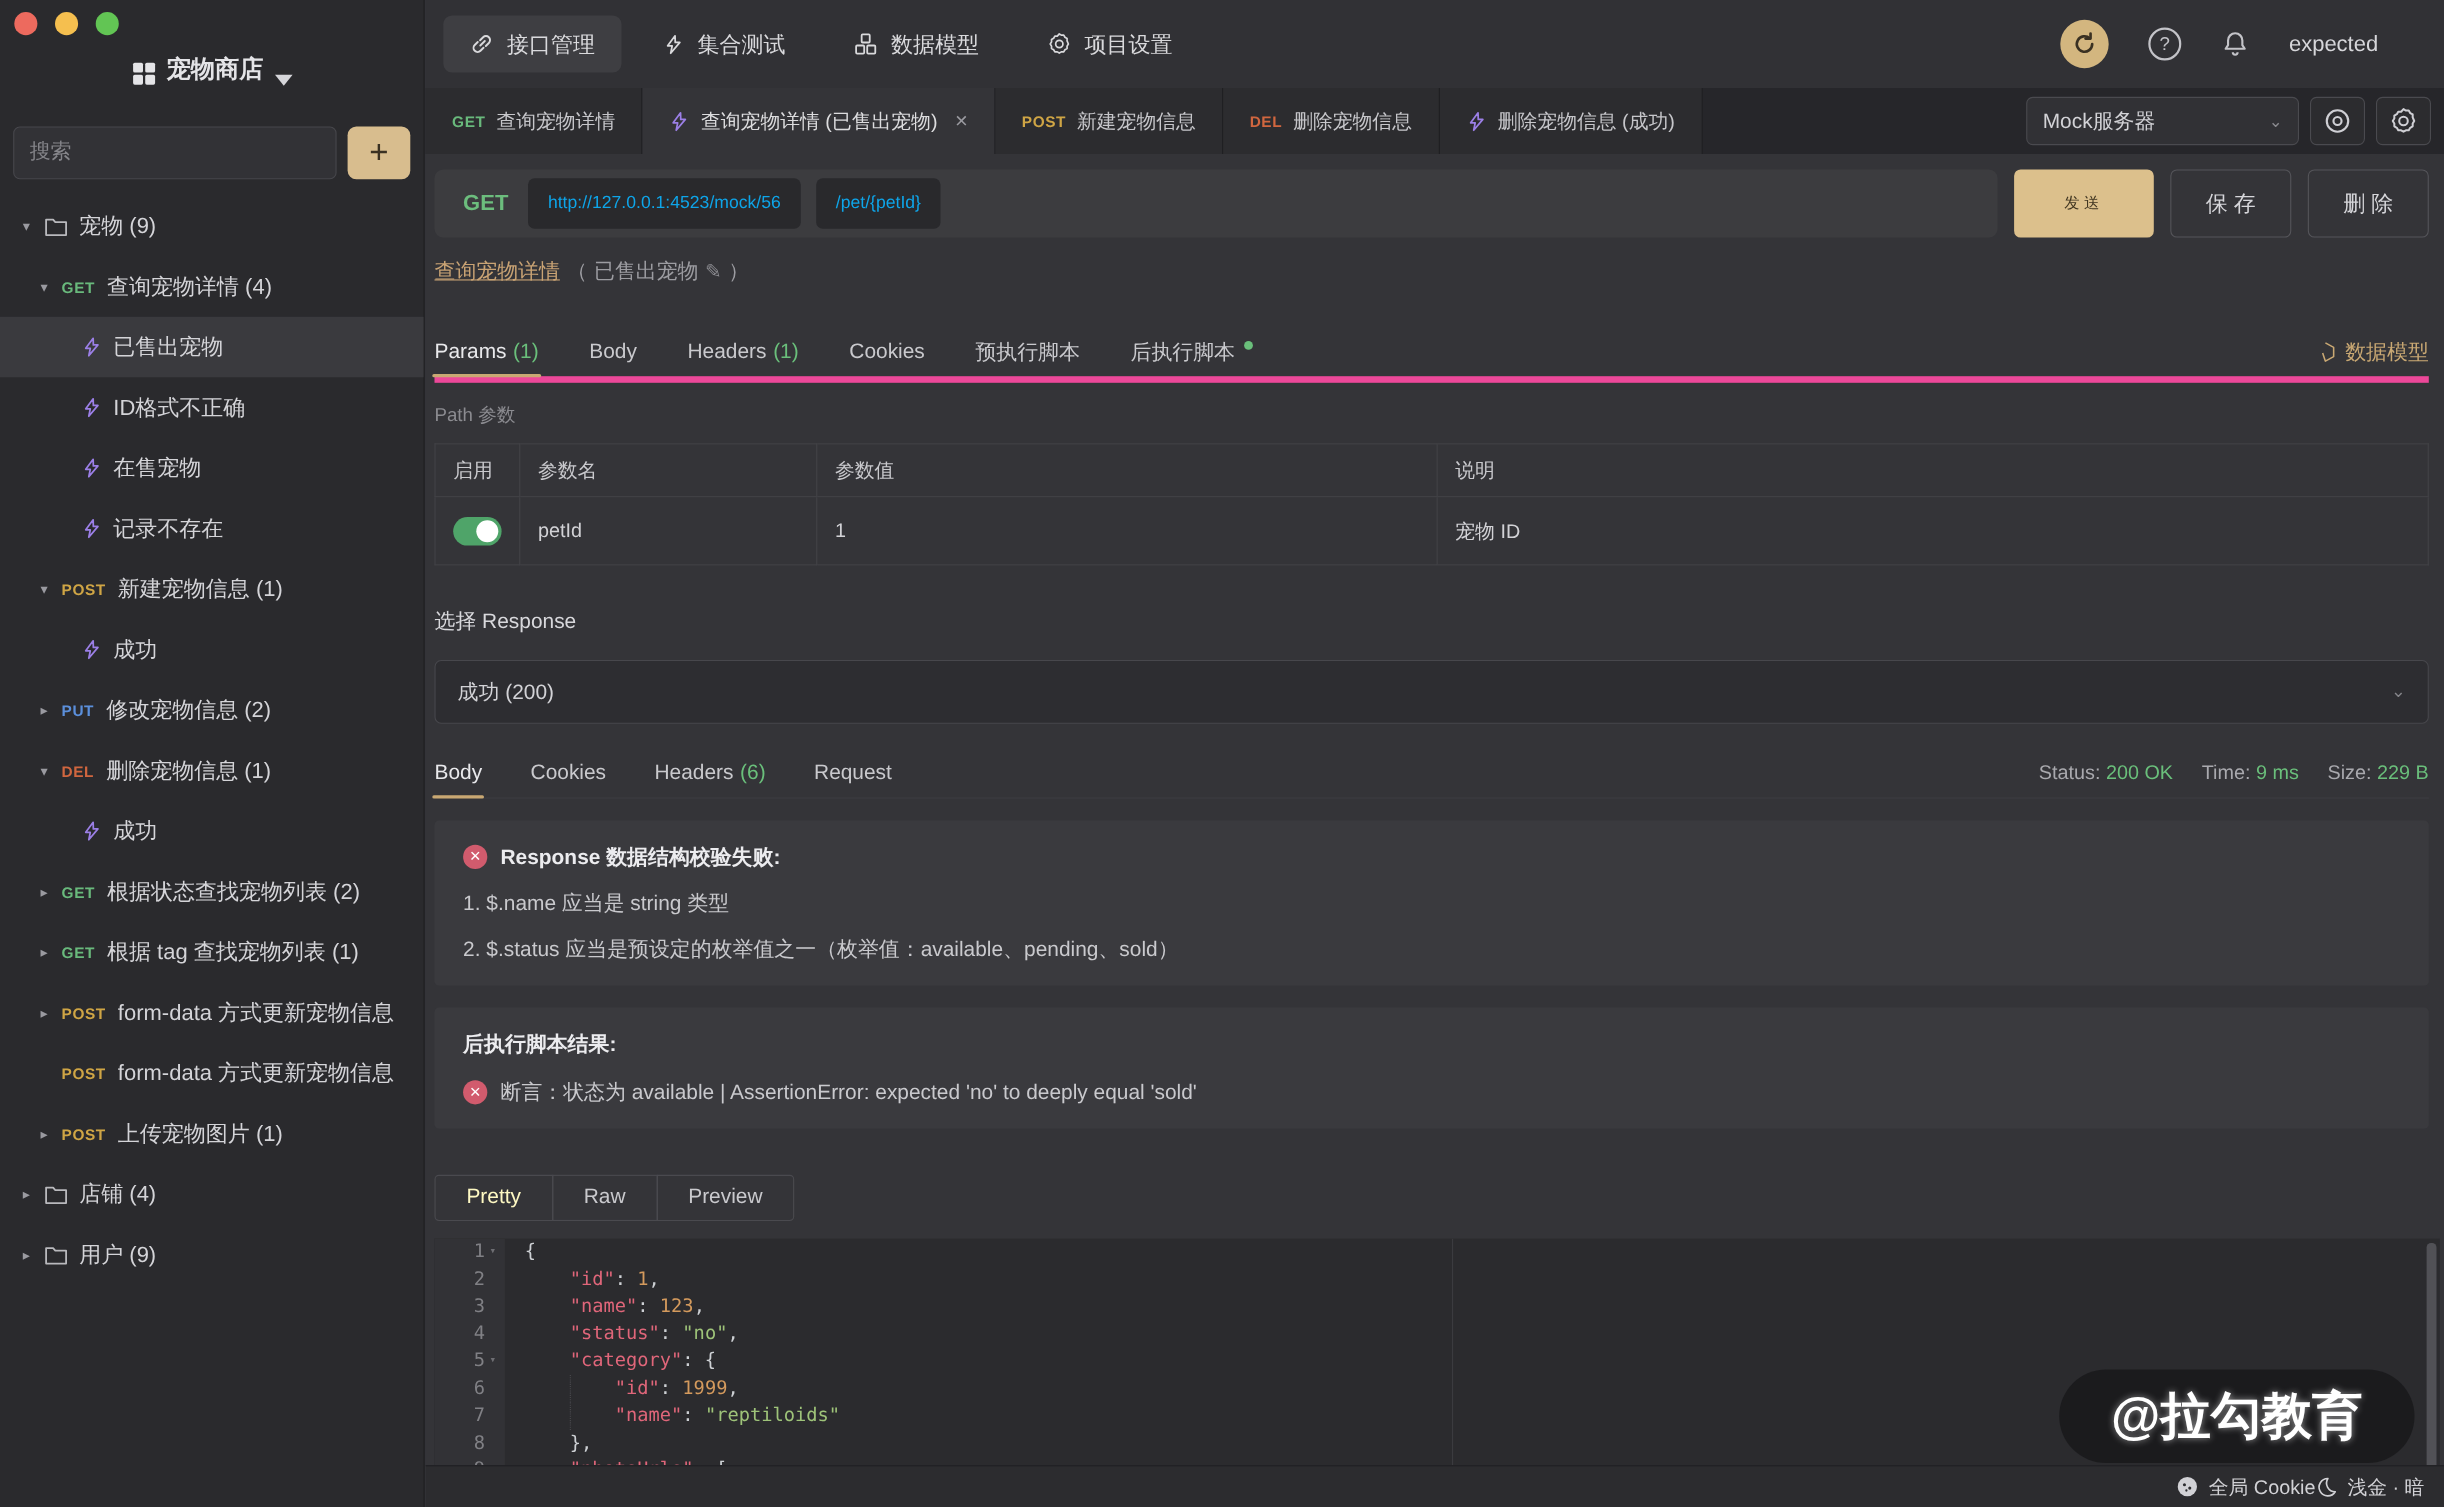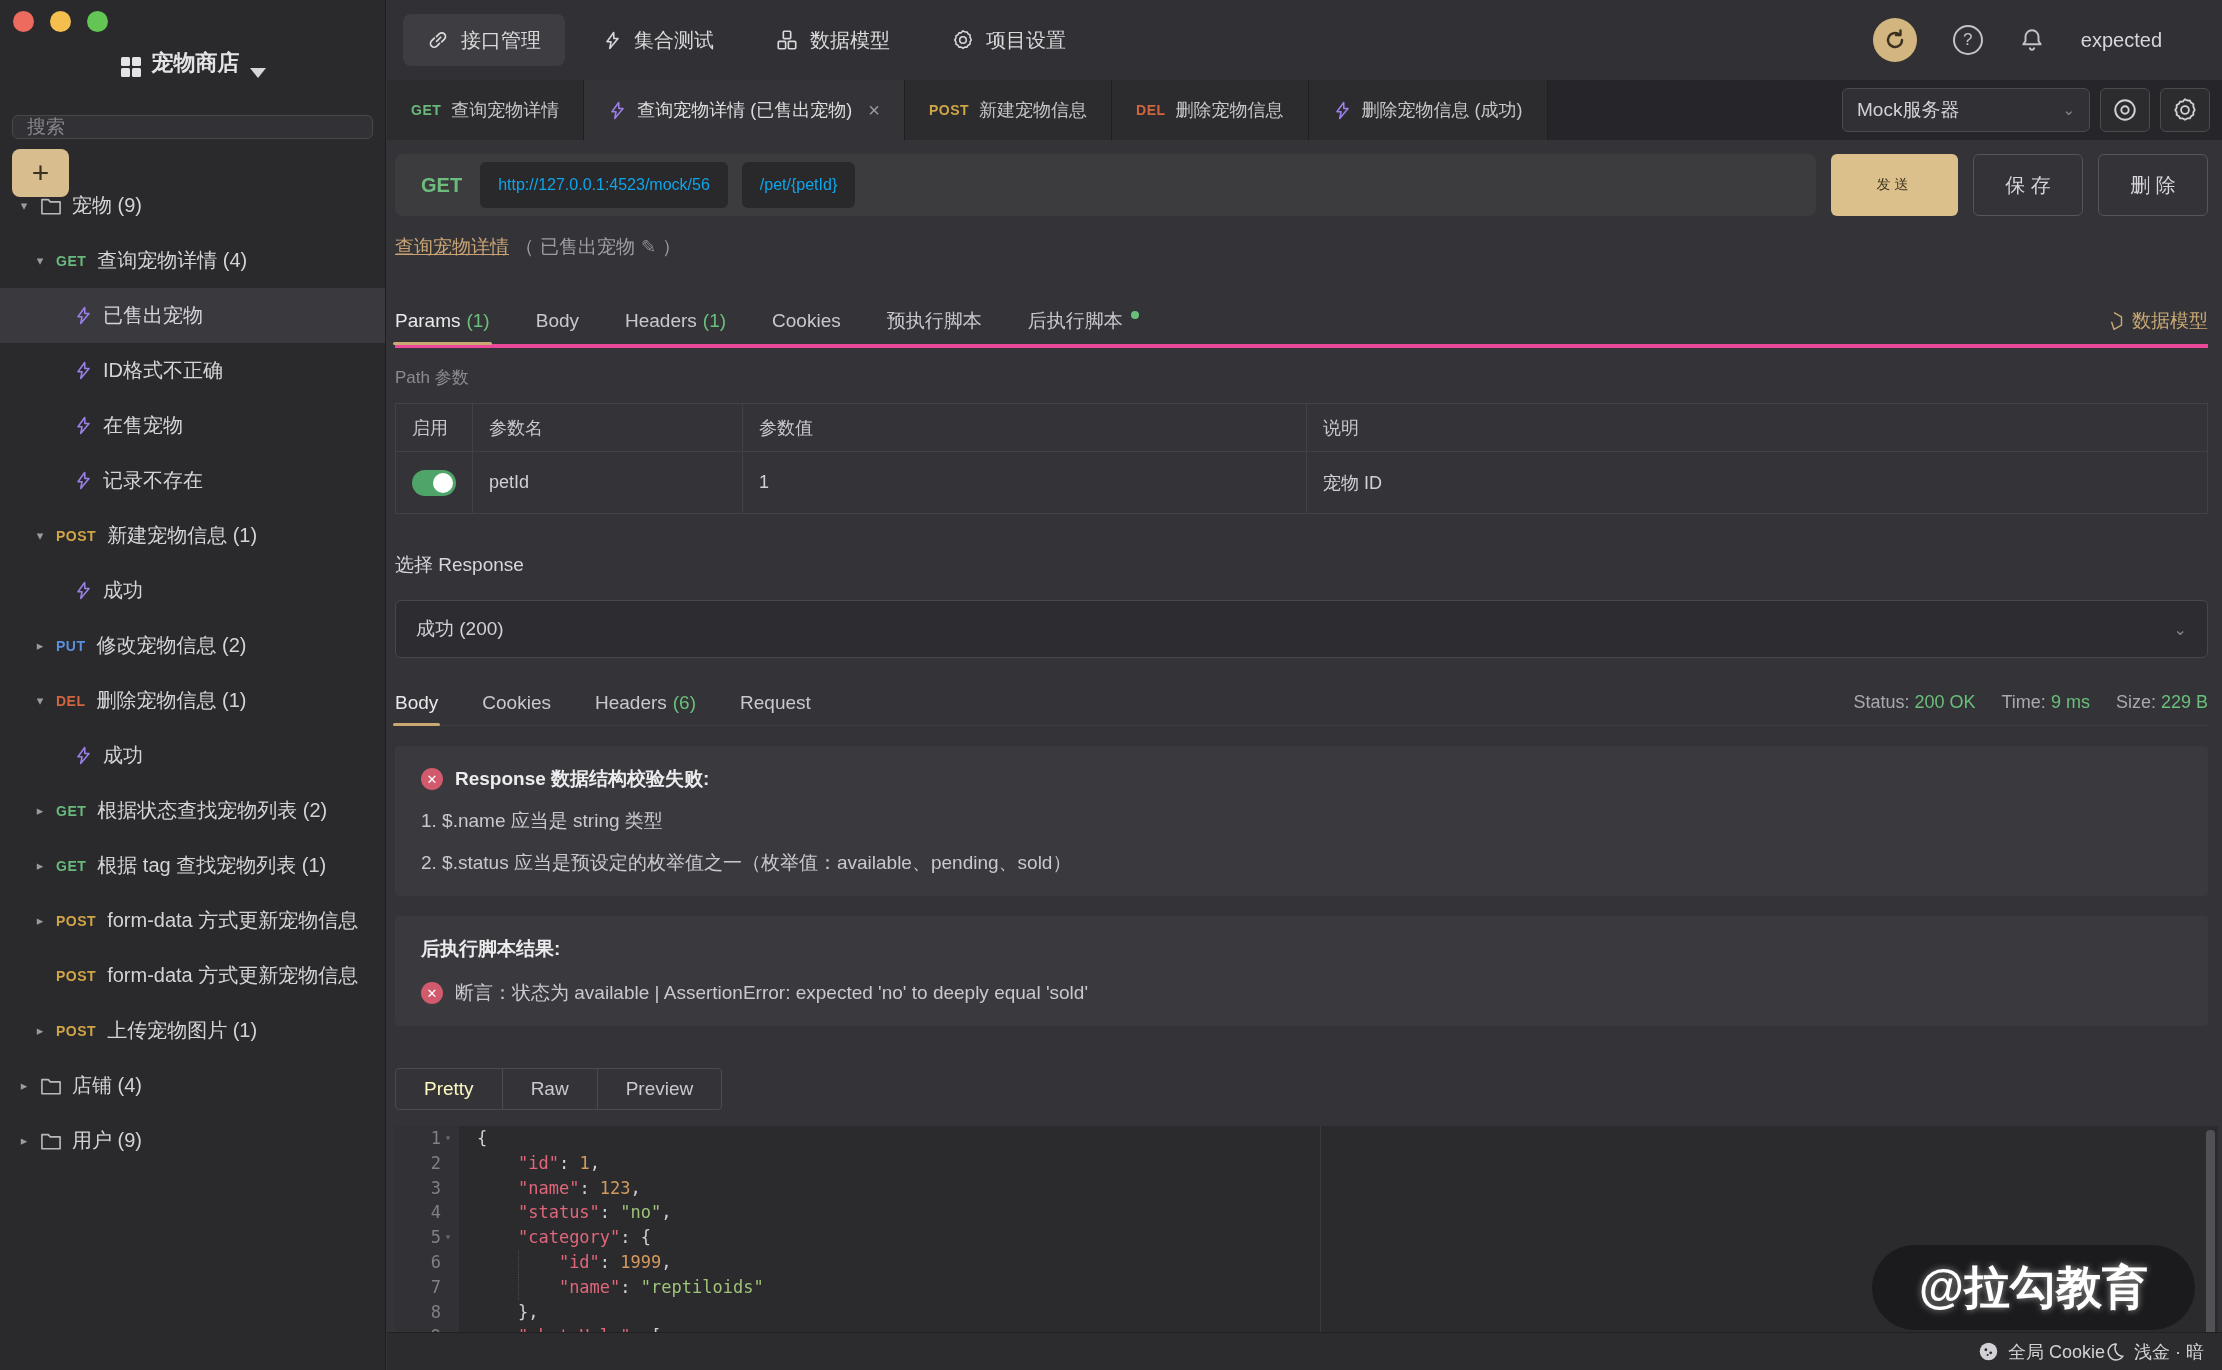"搜索" .searchrow { flex-direction: column -> none }
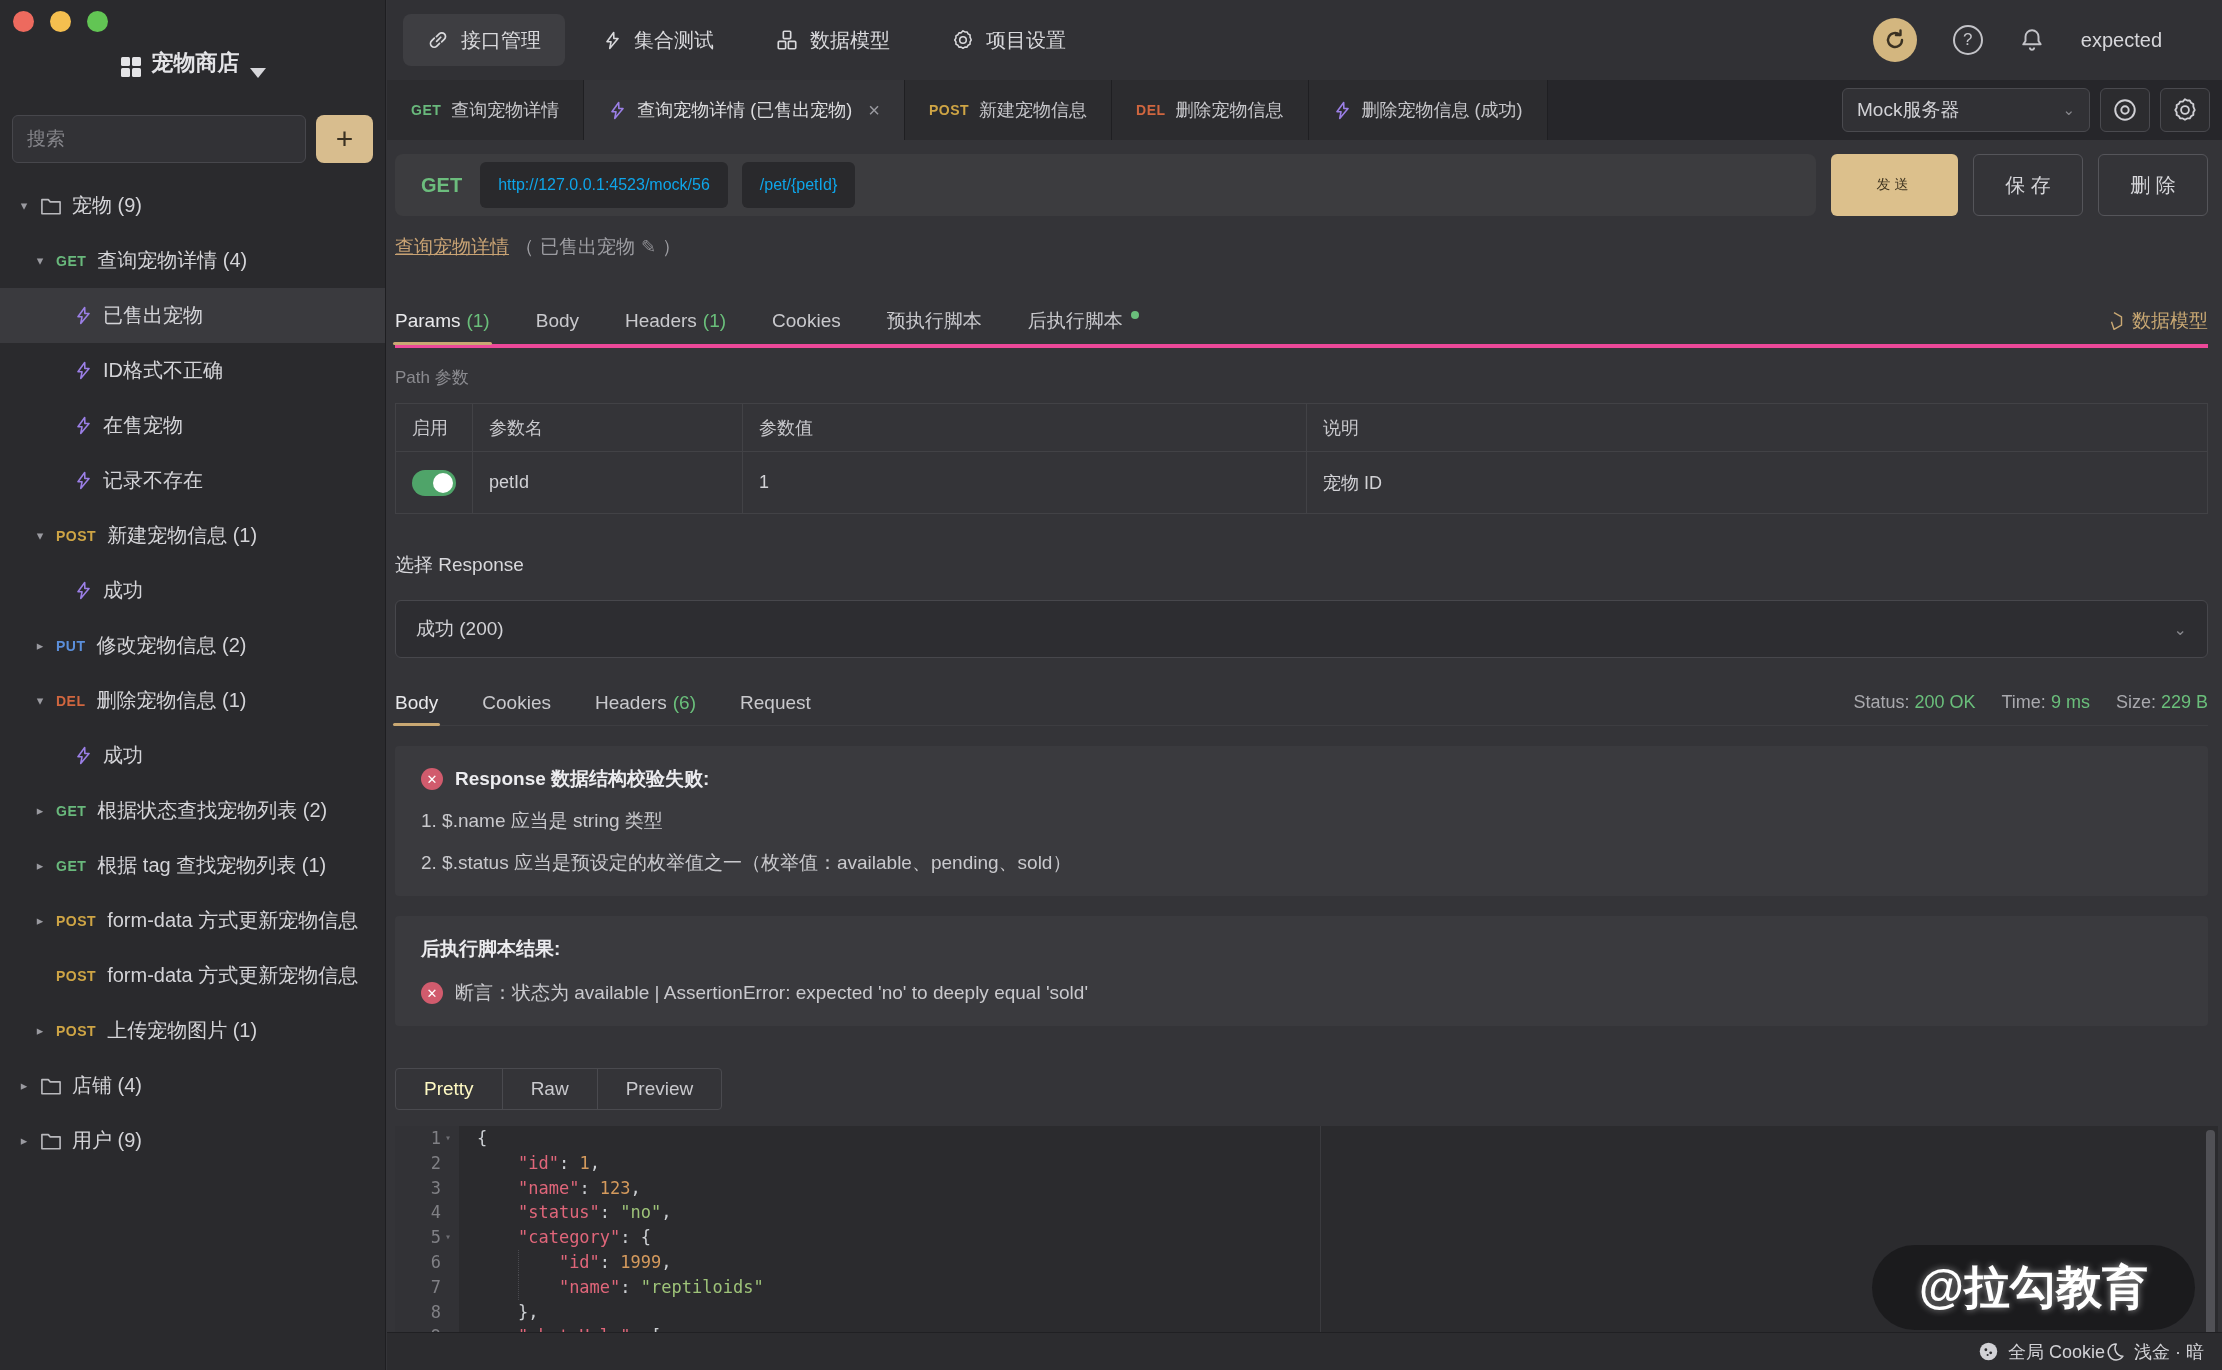"Params" .reqtabs { border-bottom: 4px solid #ec4899 -> 6px solid #ec4899 }
